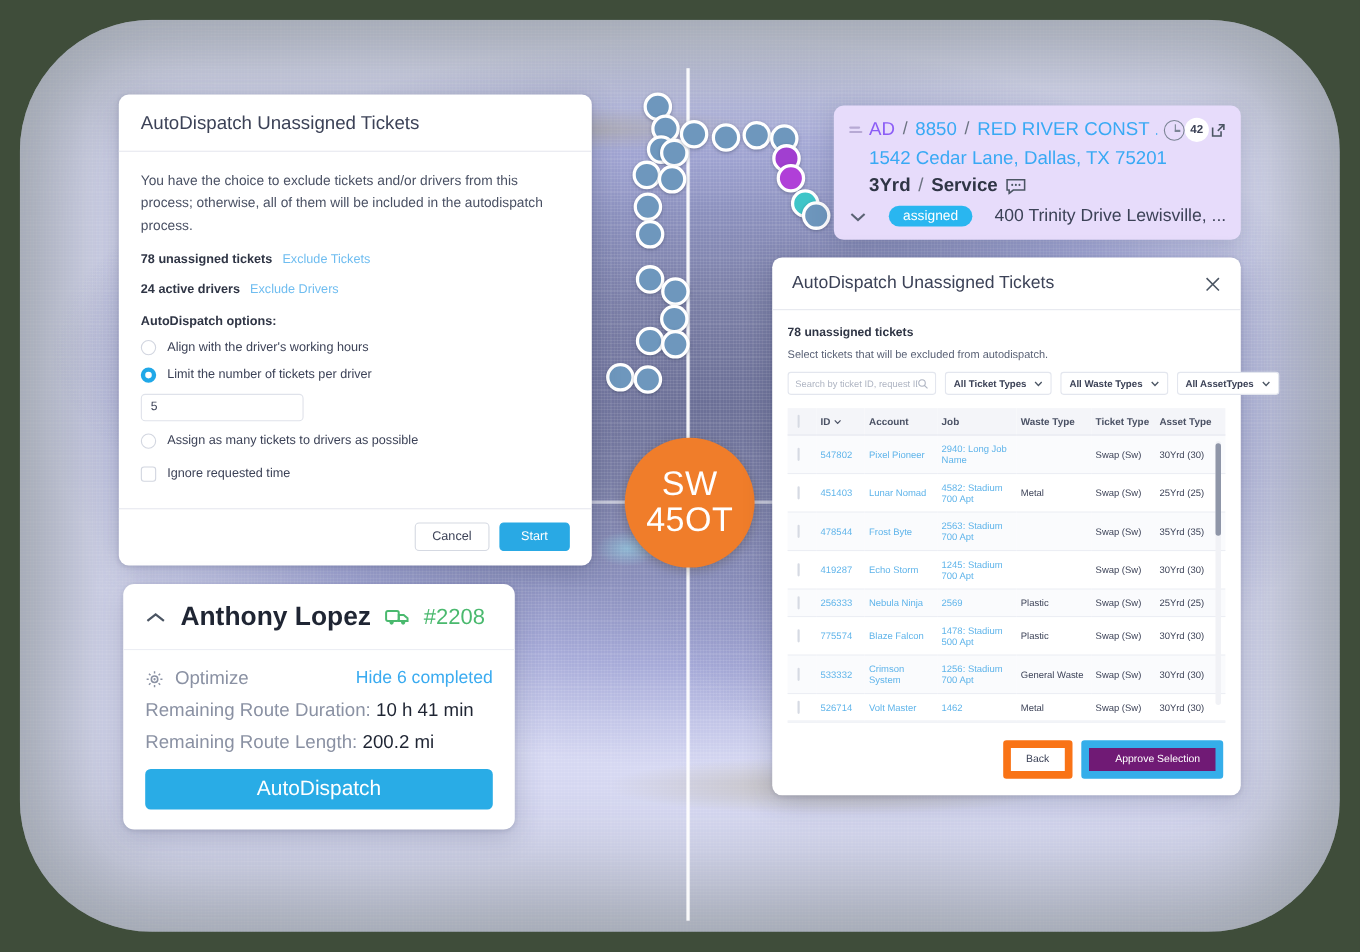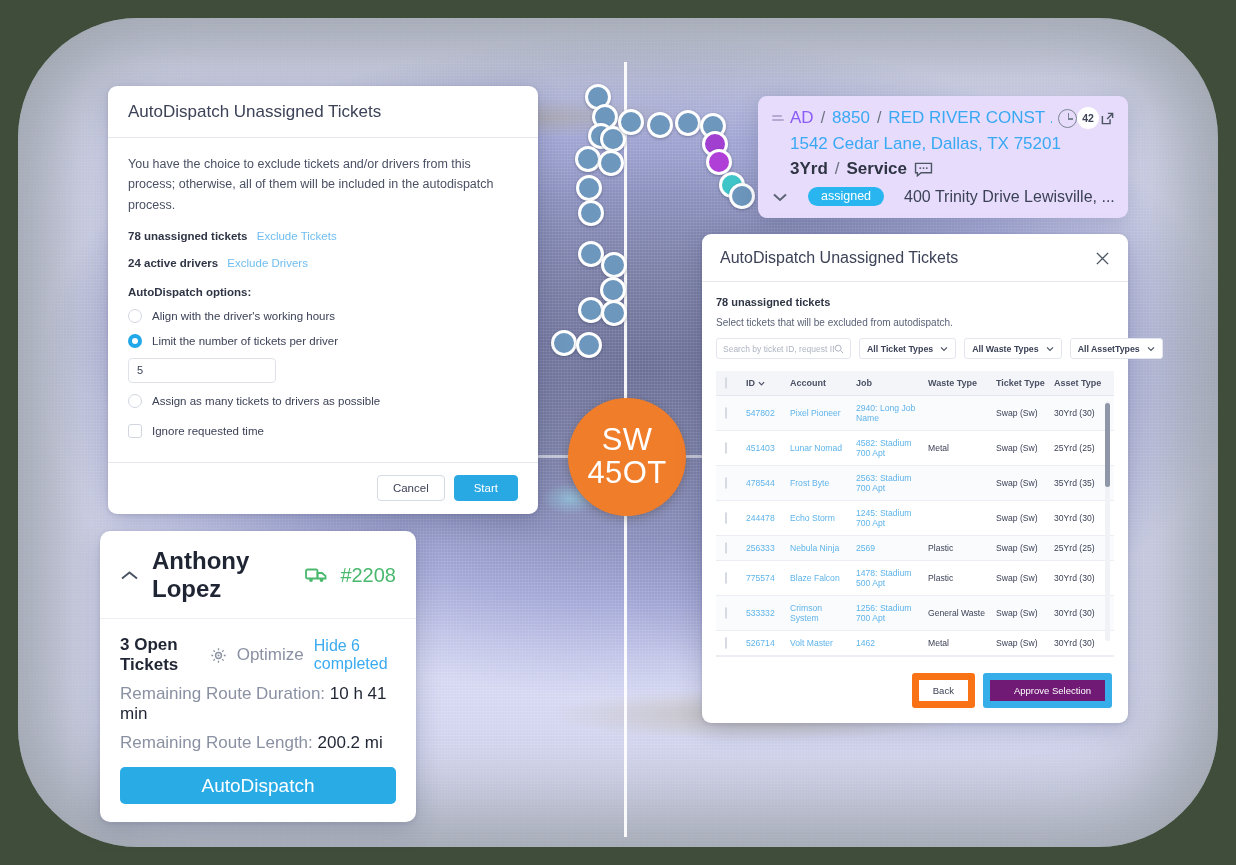"244478" td.blue { text: 244478 -> 419287 }
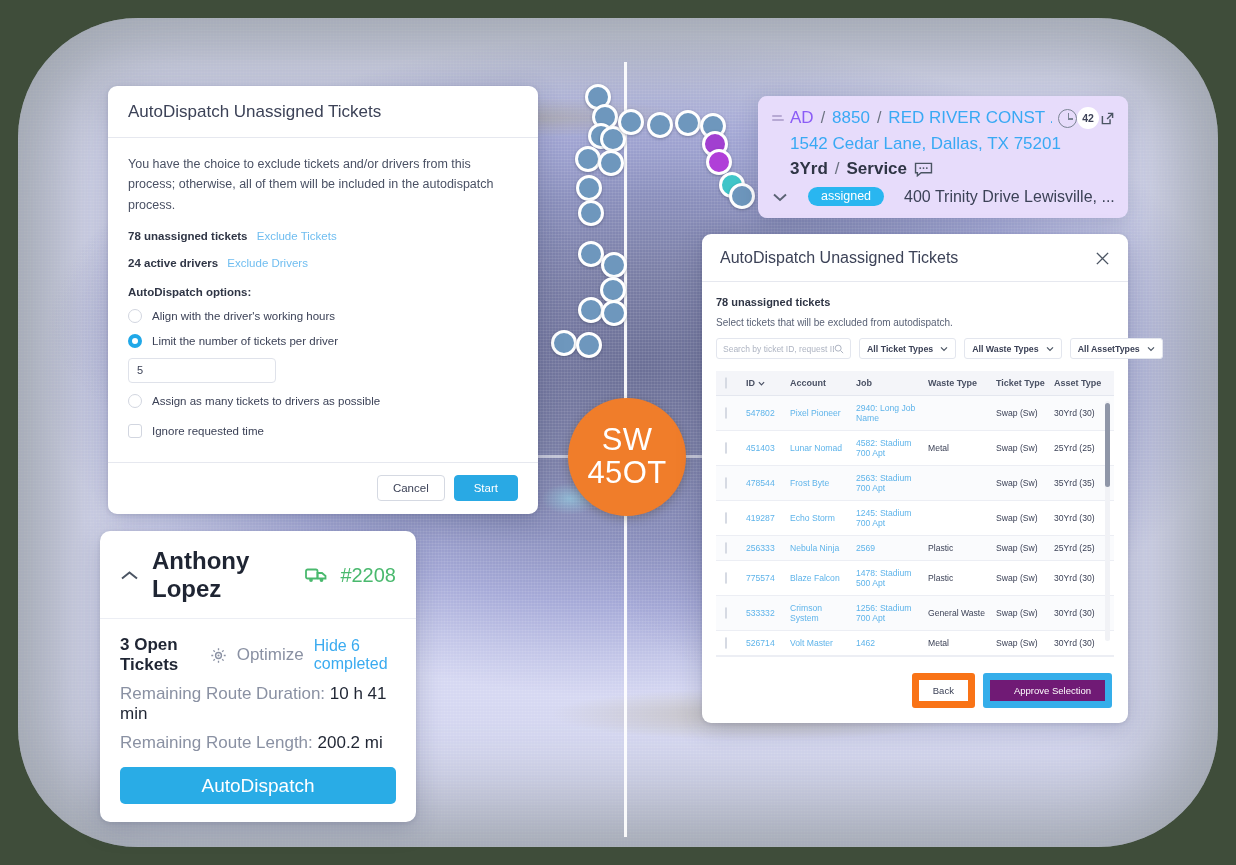"Anthony Lopez" #driver { left: 100px -> 112px; width: 316px -> 356px }
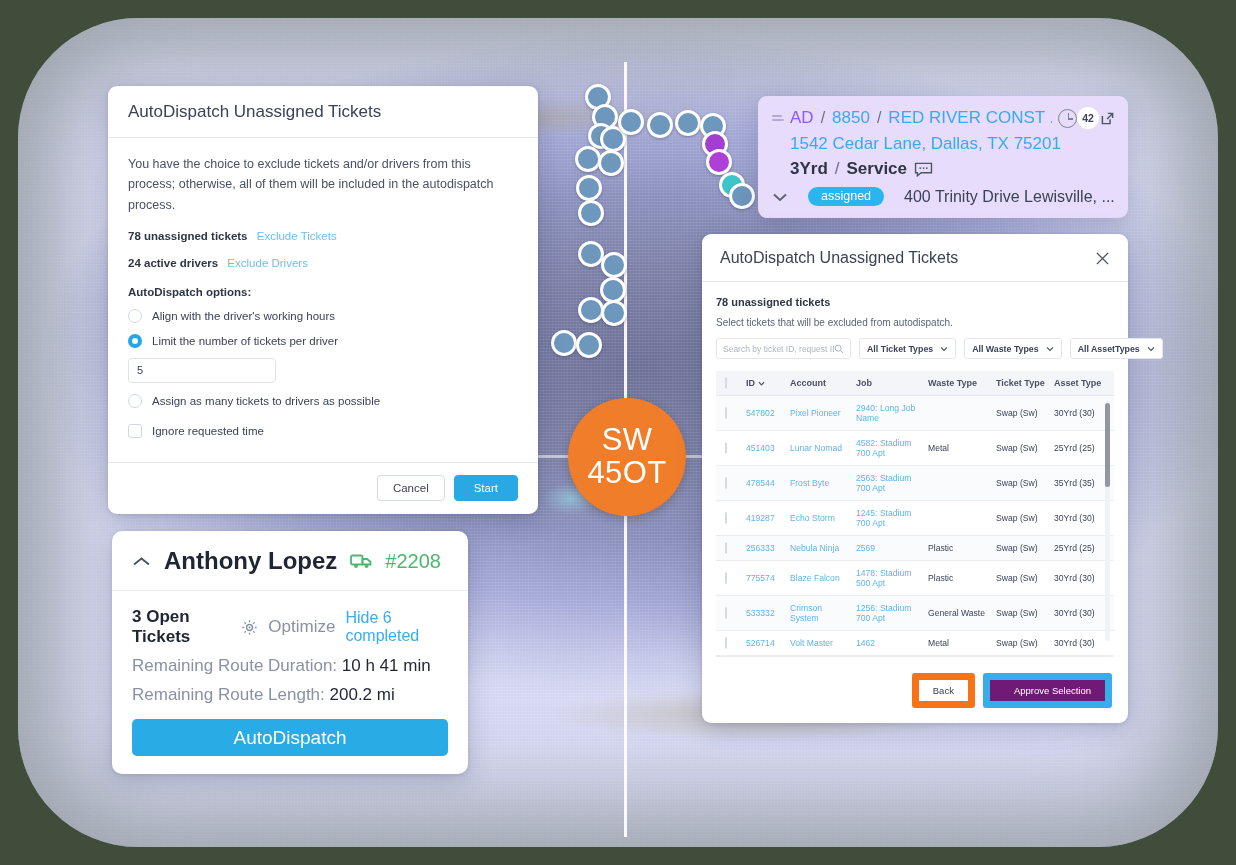"3 Open Tickets" span.dv-open { html: <span>3 Open Tickets</span> -> none }
